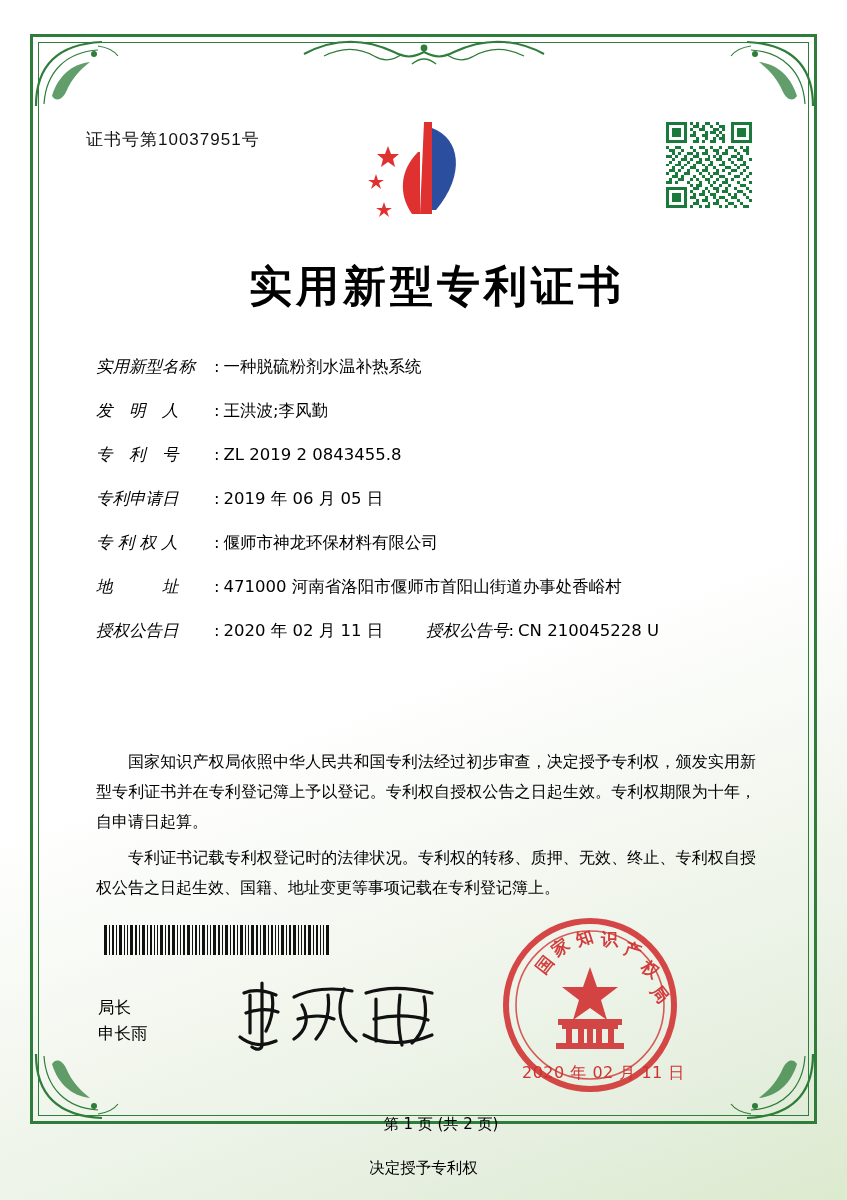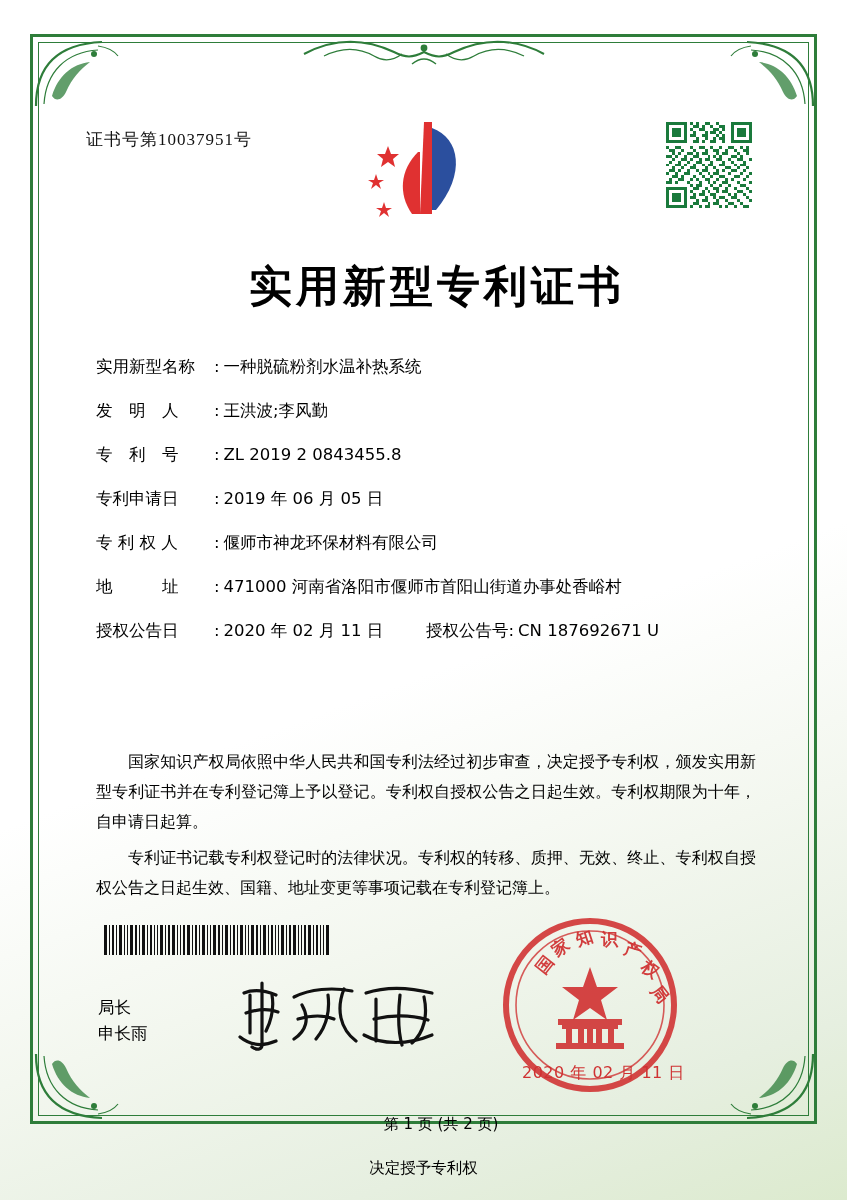"证书号第10037951号" .cert-number { font-family: Liberation Serif, serif -> Liberation Sans, sans-serif }
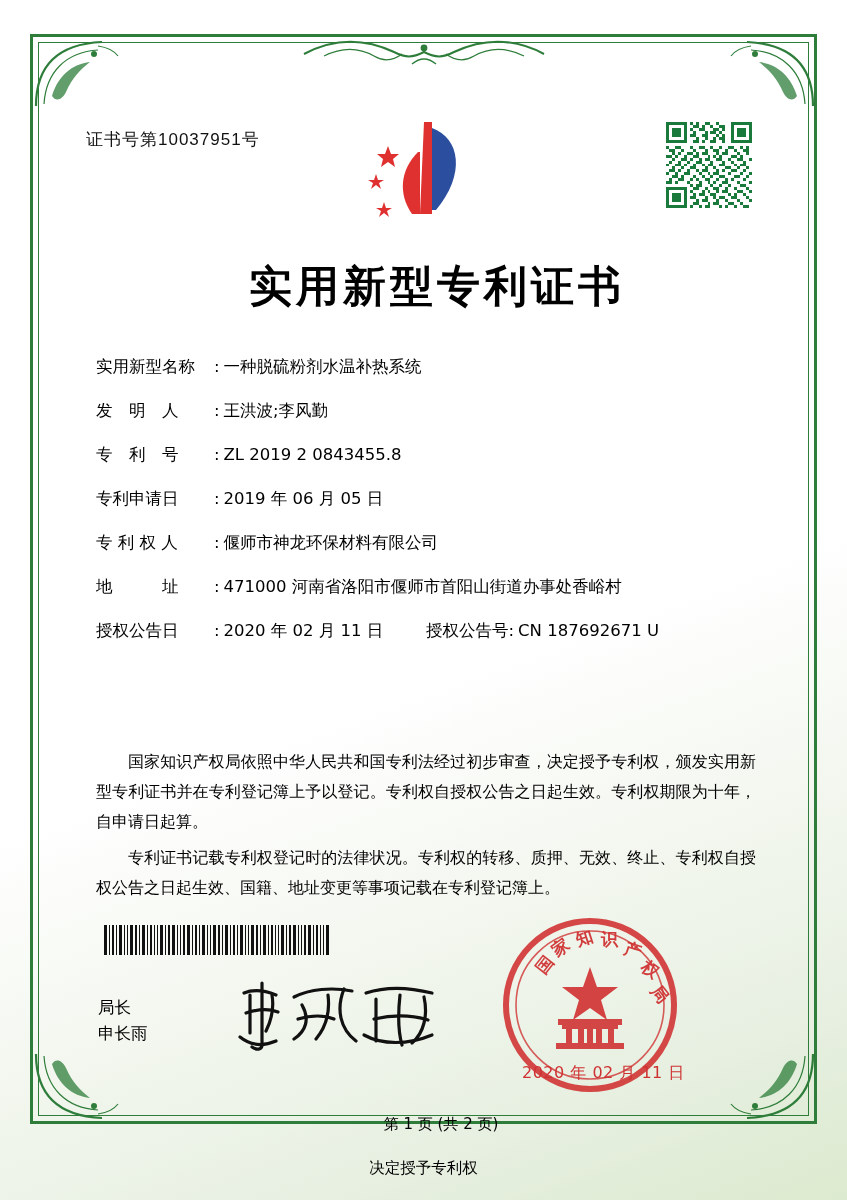"实用新型名称" .field-label { font-style: none -> italic }
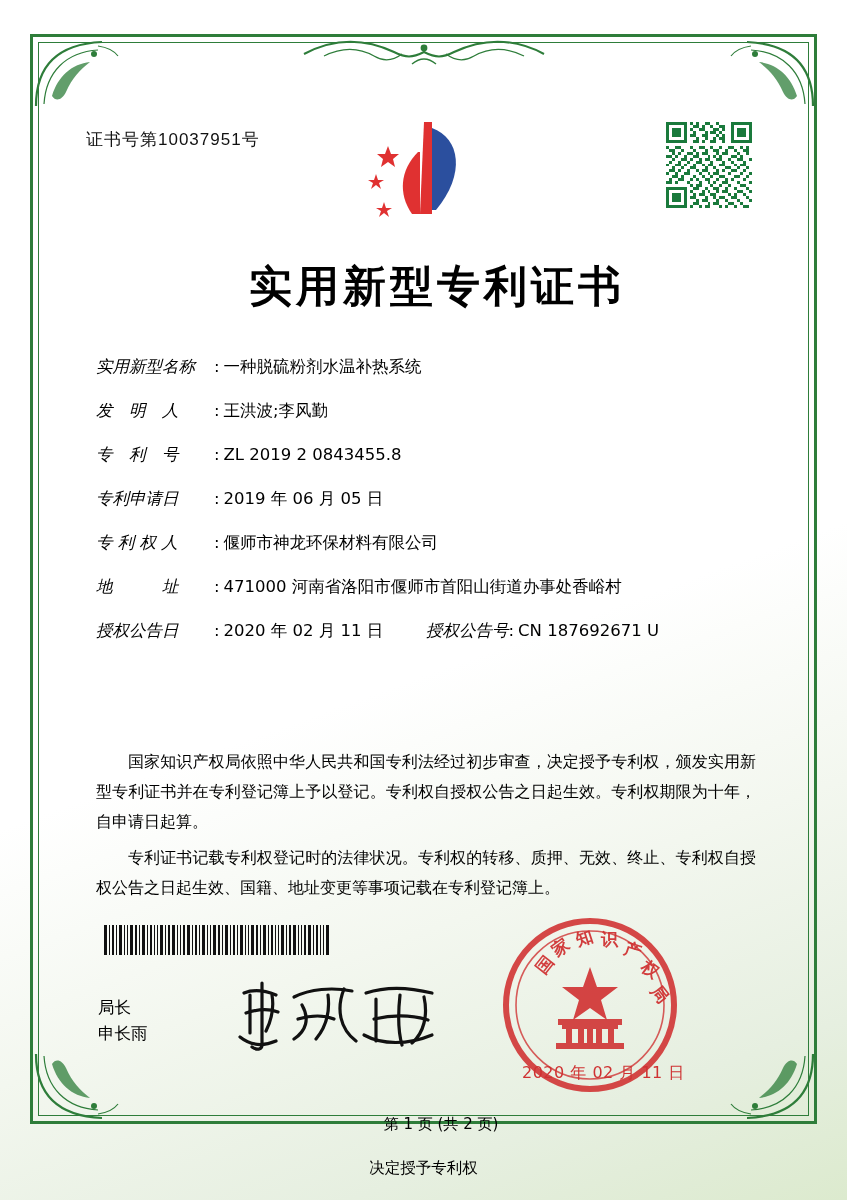"CN 187692671 U" span { text: 187692671 -> 210045228 }
